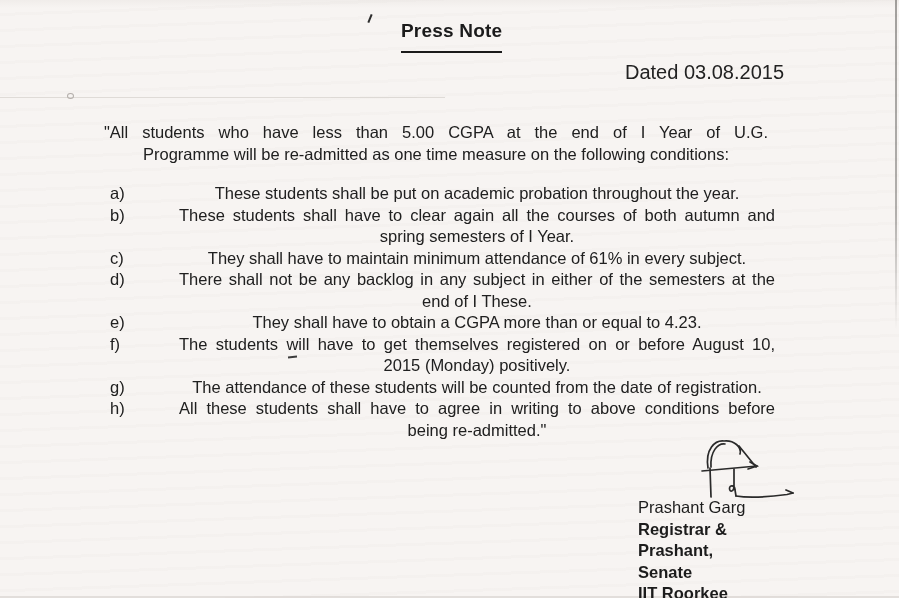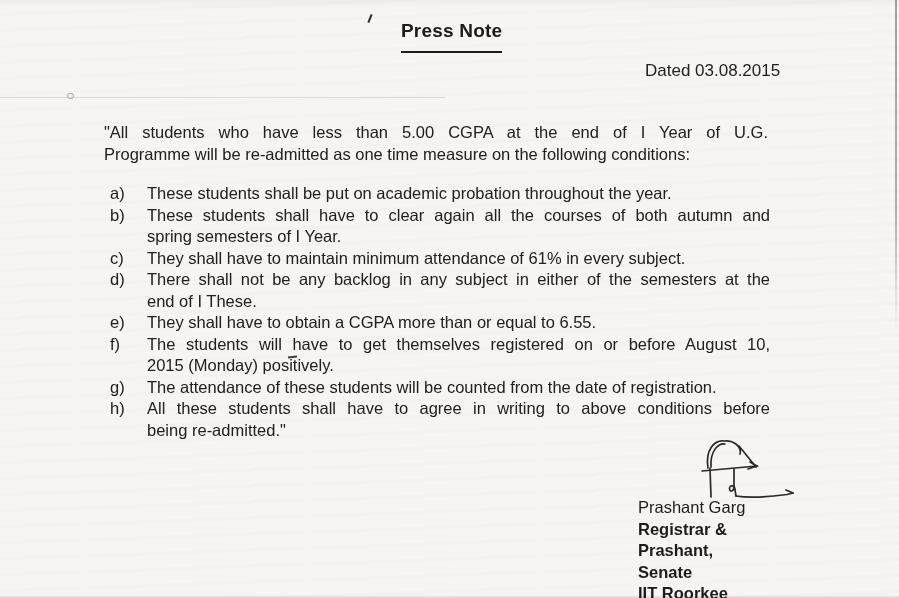"Dated 03.08.2015" .dated { font-size: 17px -> 20px; left: 645px -> 625px }
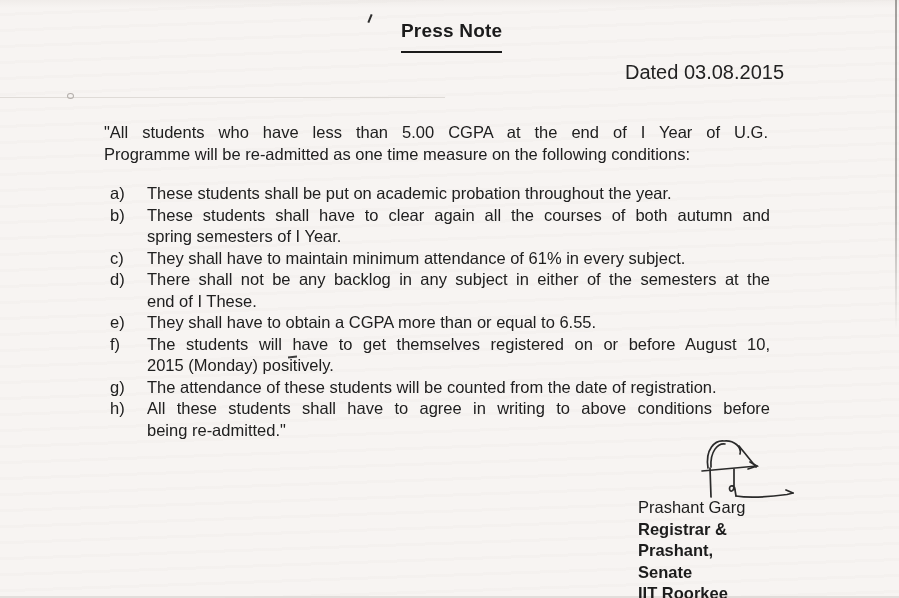"Programme will be re-admitted as" .lline { text-align: left -> center }
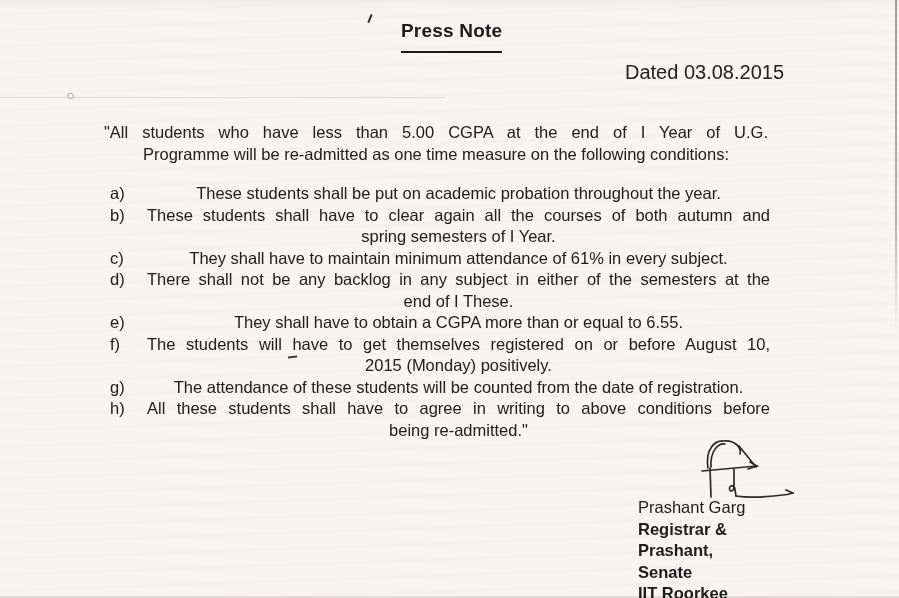"These students shall be put" .cond .content { margin-left: none -> 32px }
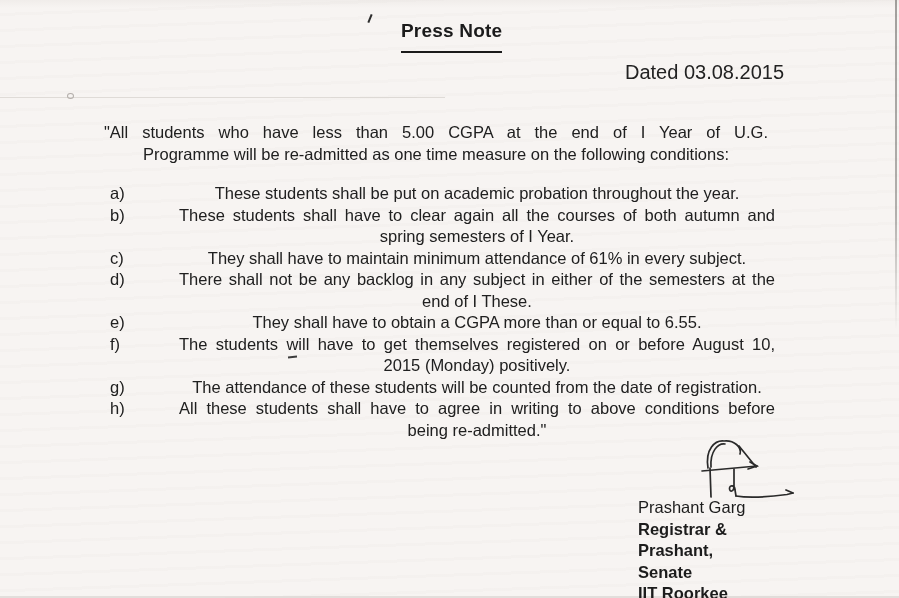"They shall have to obtain" div.lline { text: 6.55 -> 4.23 }
